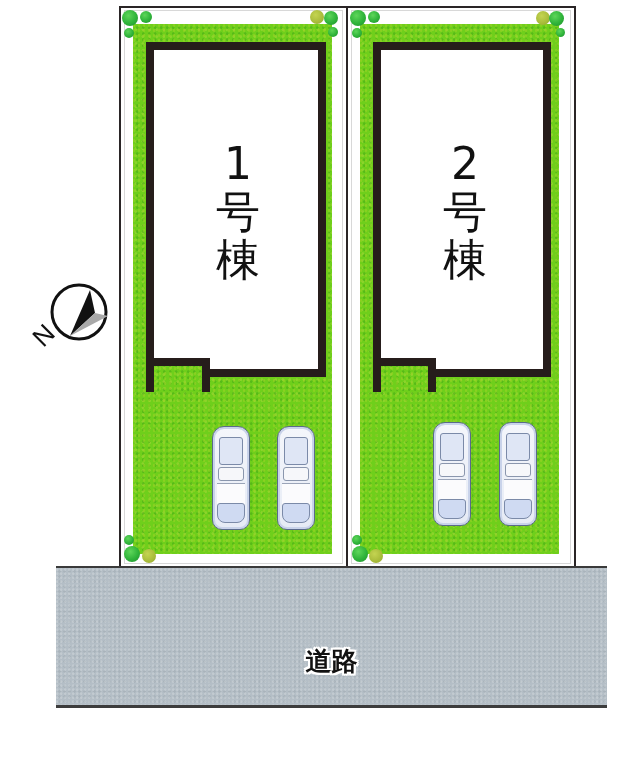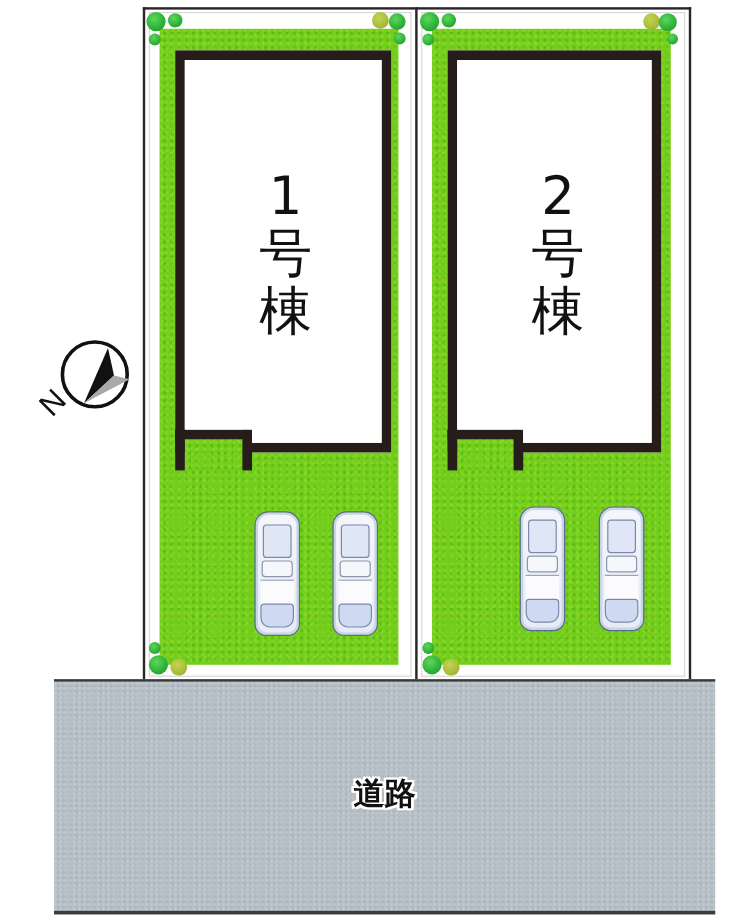"道路" .road { height: 196px -> 142px; left: 45px -> 56px }
